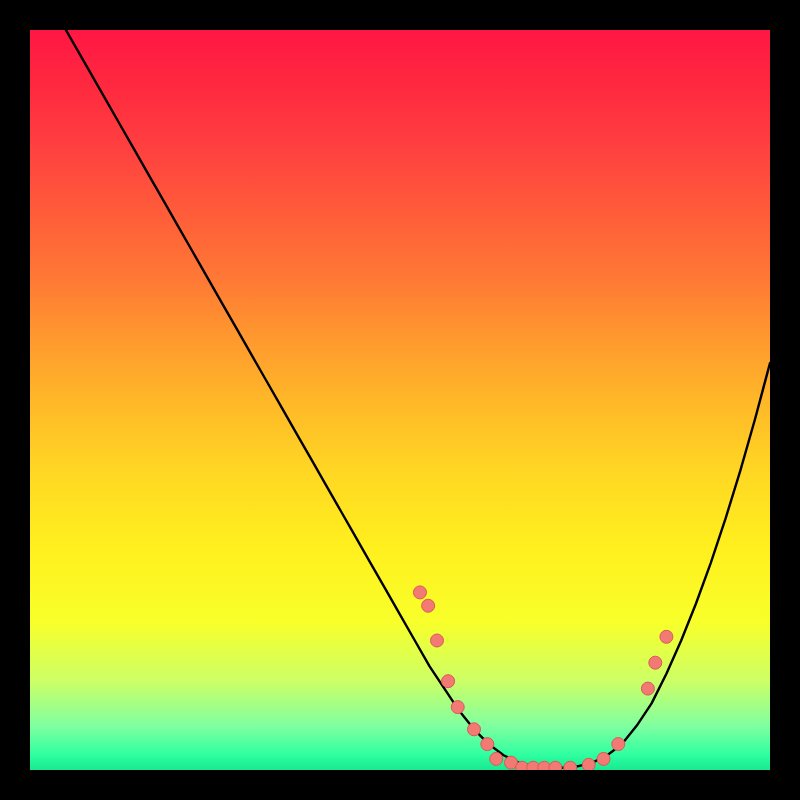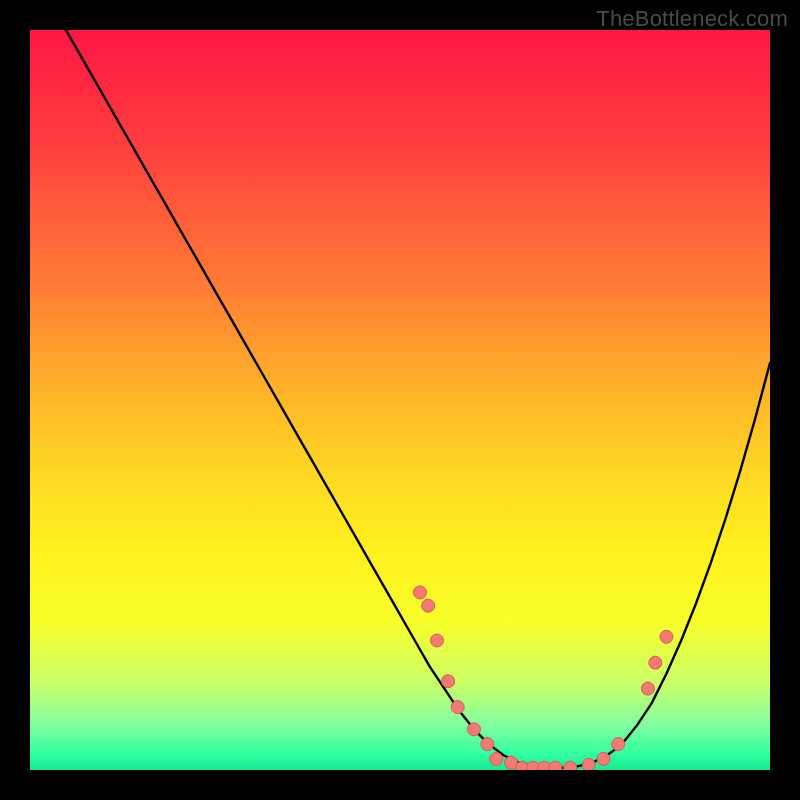"TheBottleneck.com" div.watermark { html: <div>TheBottleneck.com</div> -> none }
